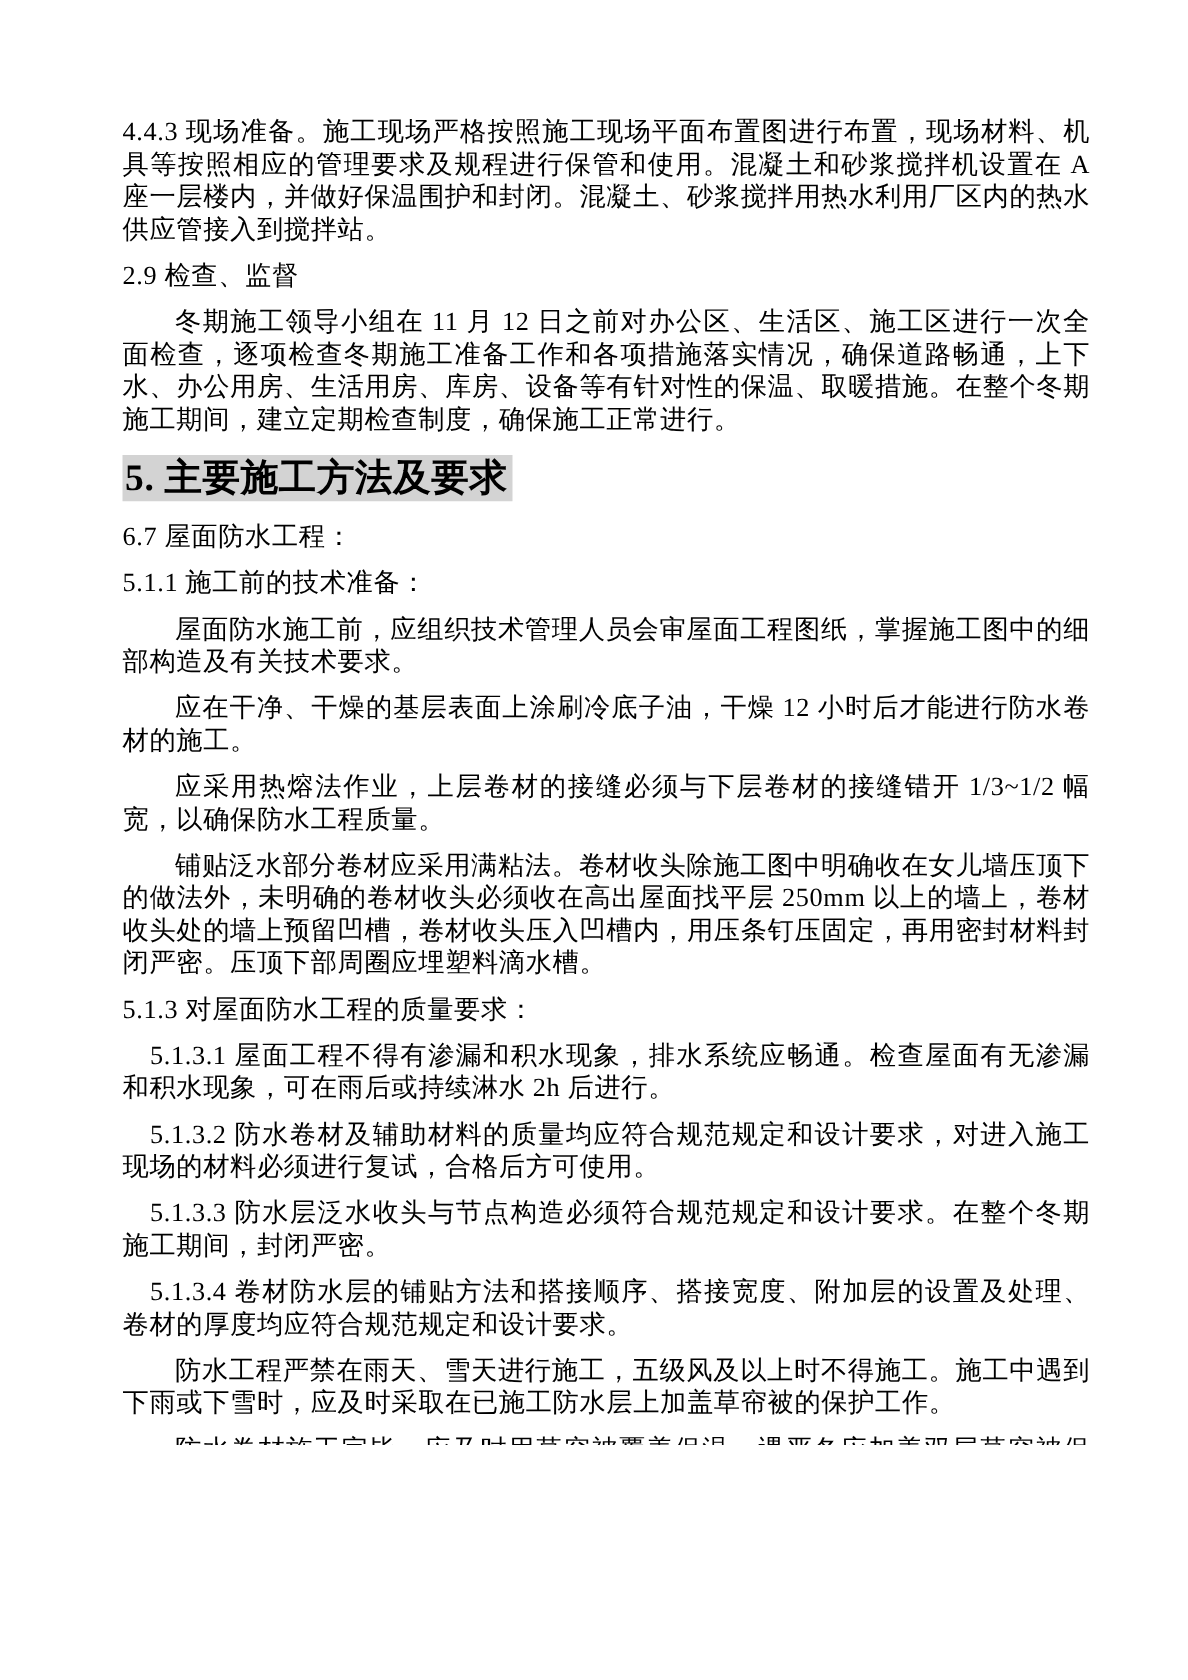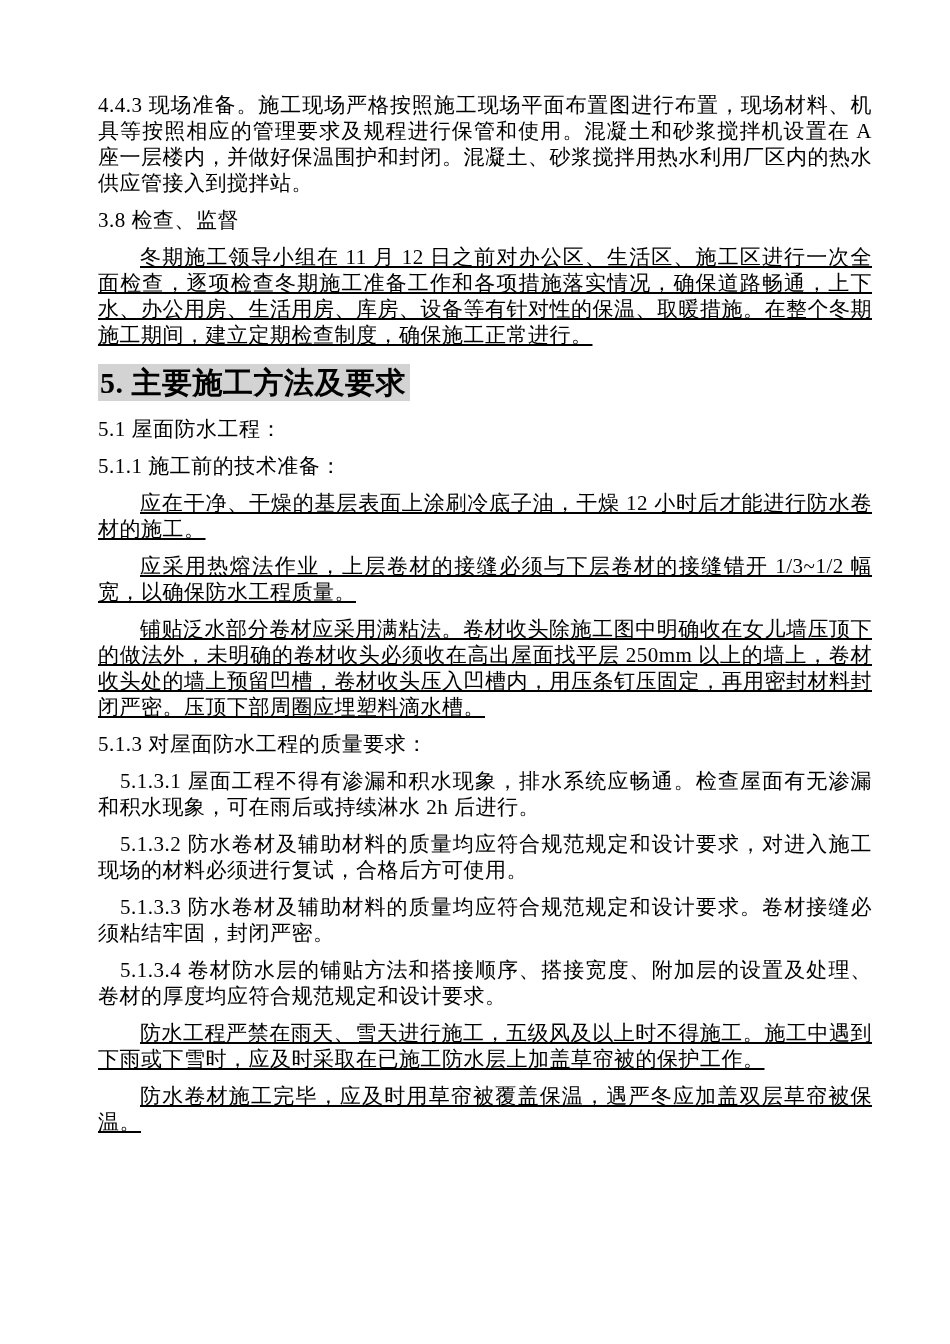"3.8 检查、监督" p.blk { text: 3.8 -> 2.9 }
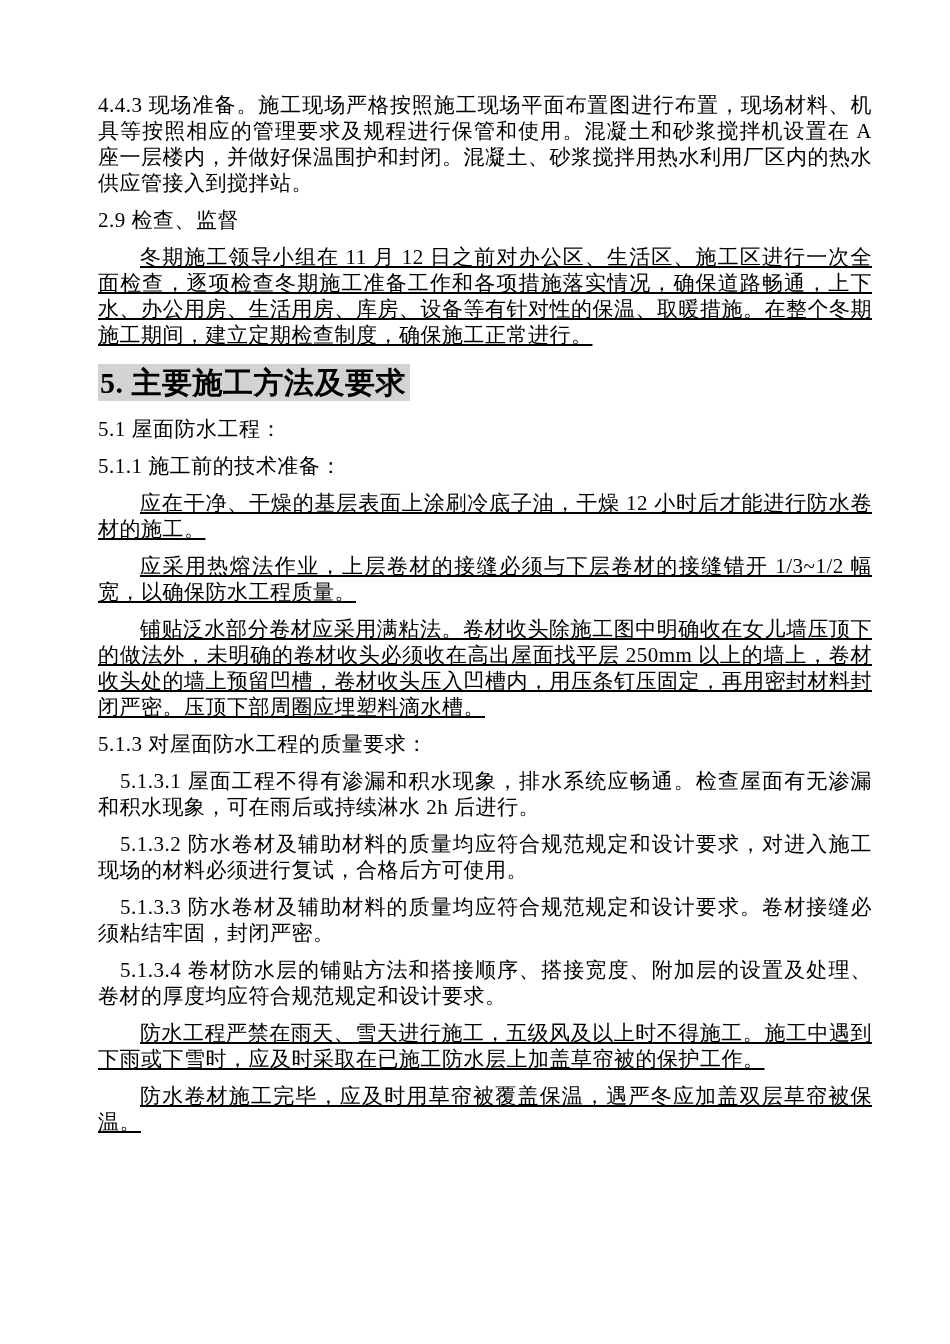"冬期施工领导小组在 11 月 12" .p2 { text-decoration: underline -> none }
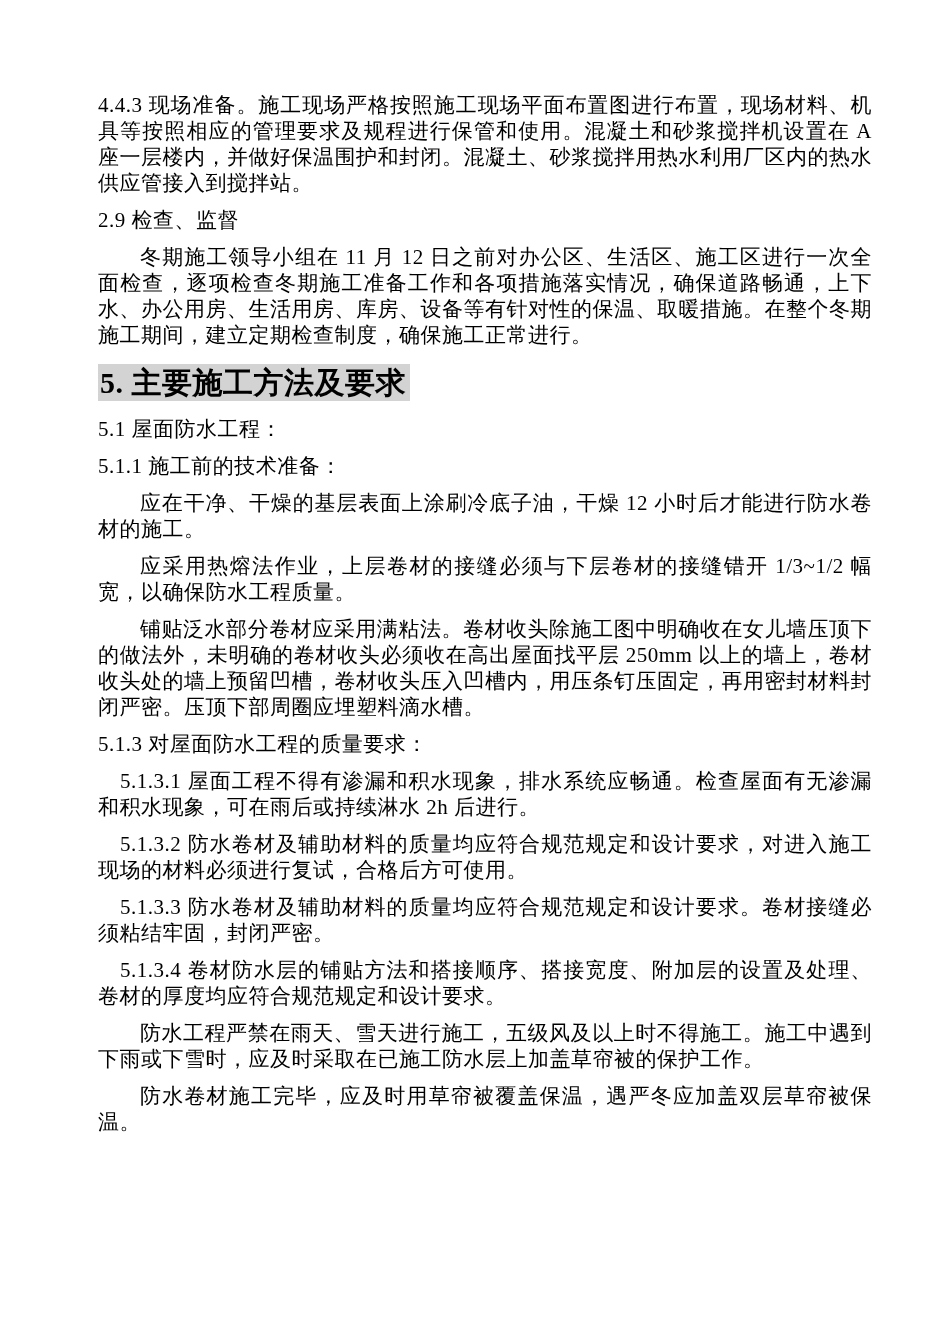"5.1 屋面防水工程：" p.blk { text: 5.1 -> 6.7 }
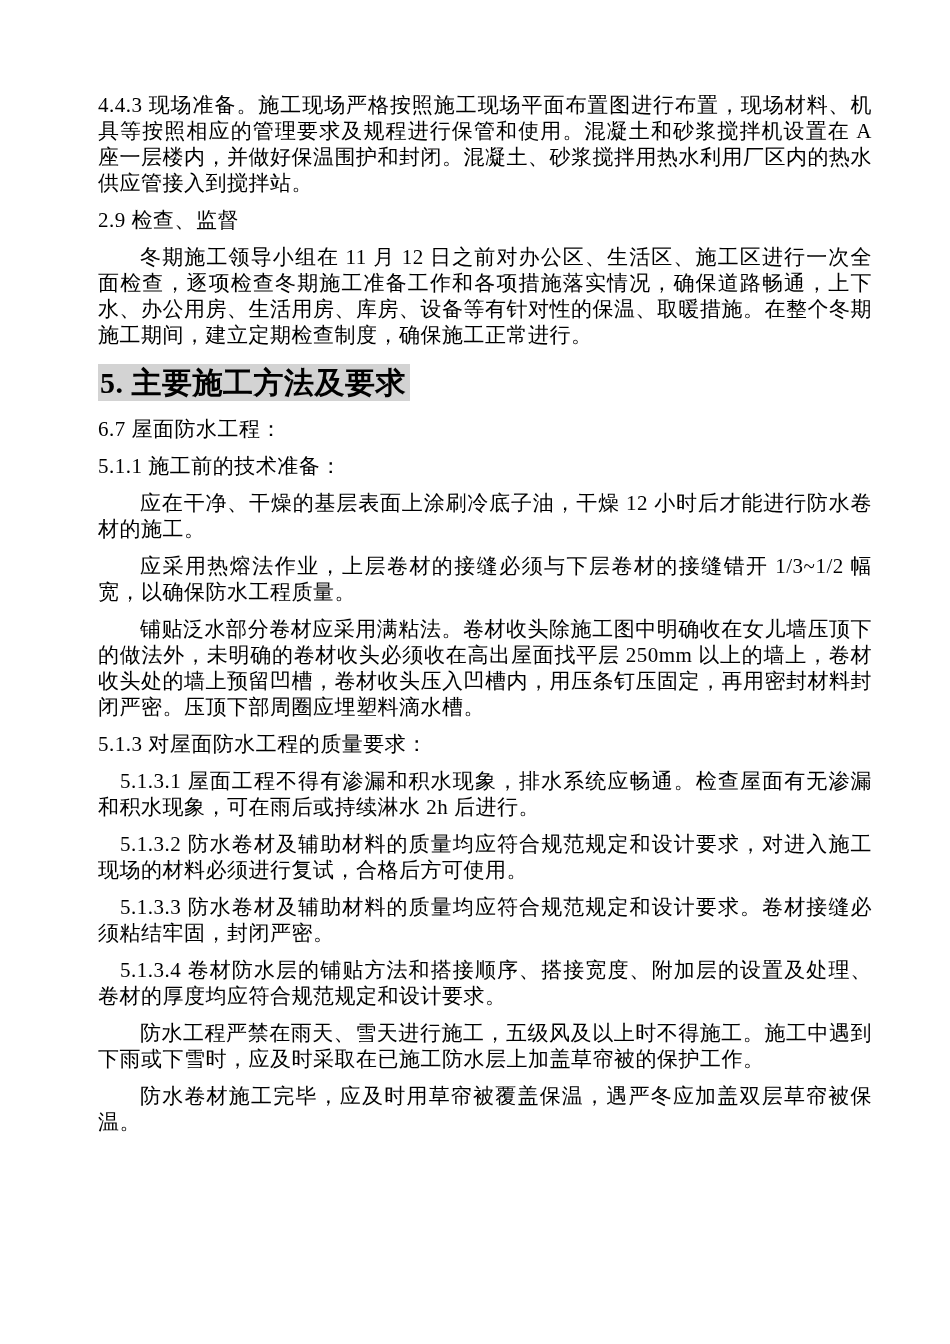"屋面防水施工前，应组织技术管理人员会审屋面工程图纸，掌握施工图中的细部构造及有关" p.blk { html: none -> <p>屋面防水施工前，应组织技术管理人员会审屋面工程图纸，掌握施工图中的细部构造及有关技术要求。</p> }
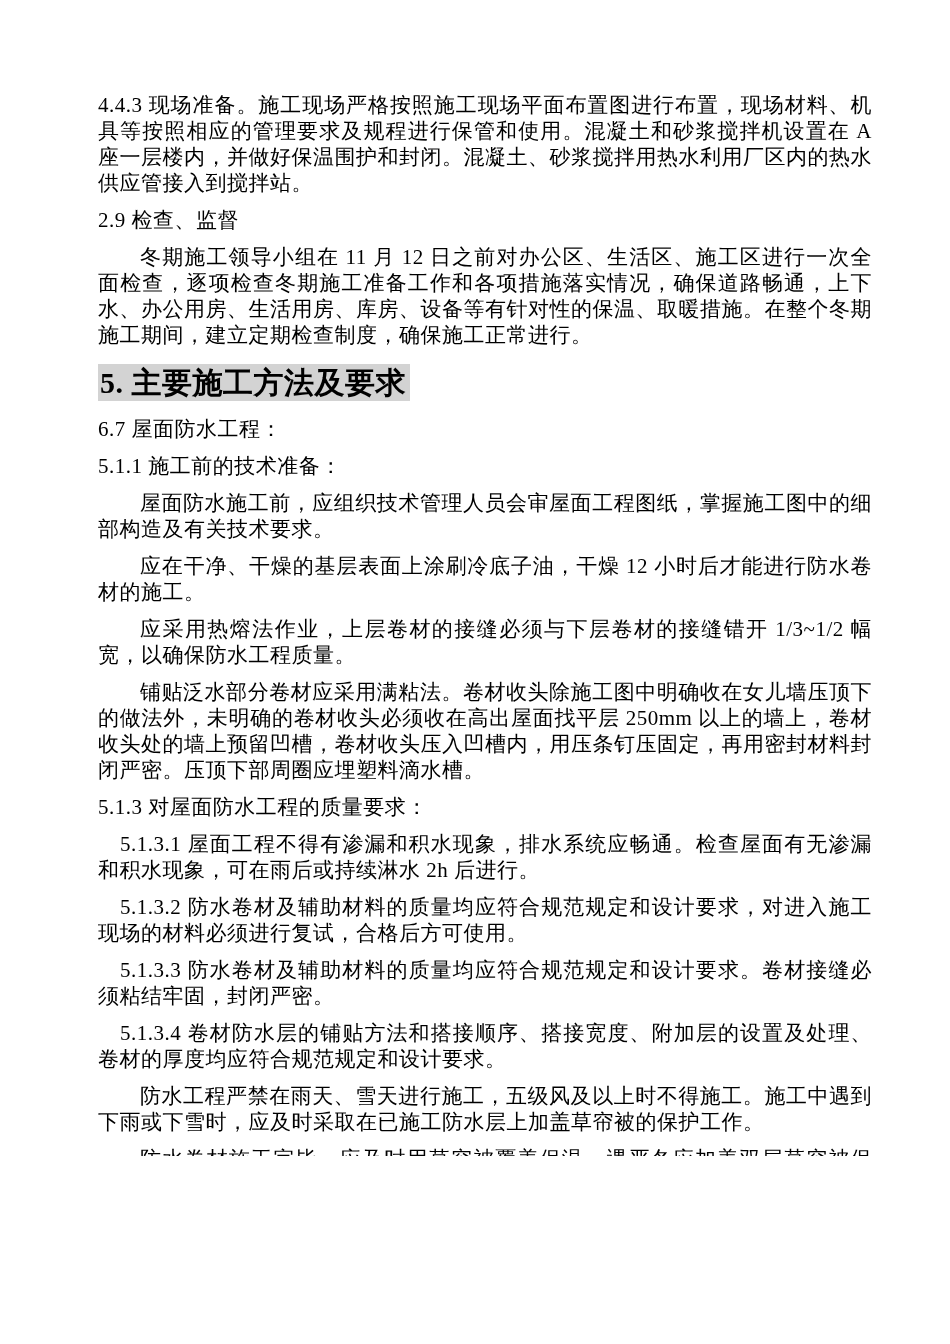"5.1.3.3" p.blk { text: 卷材及辅助材料的质量均应符合规范规定和设计要求。卷材接缝必须粘结牢固 -> 层泛水收头与节点构造必须符合规范规定和设计要求。在整个冬期施工期间 }
